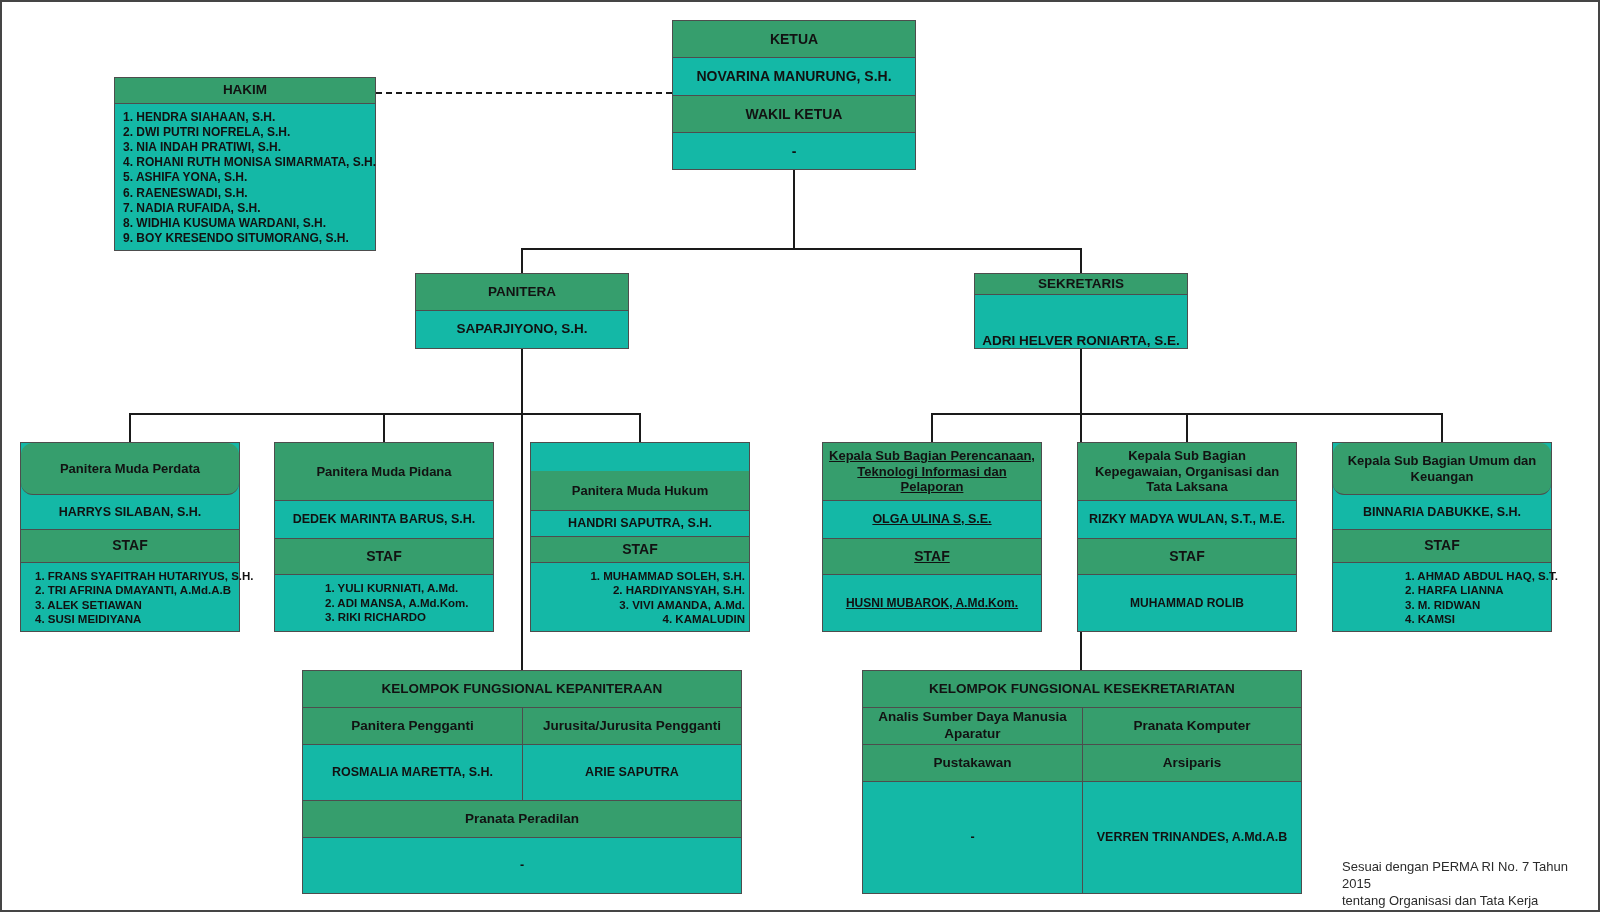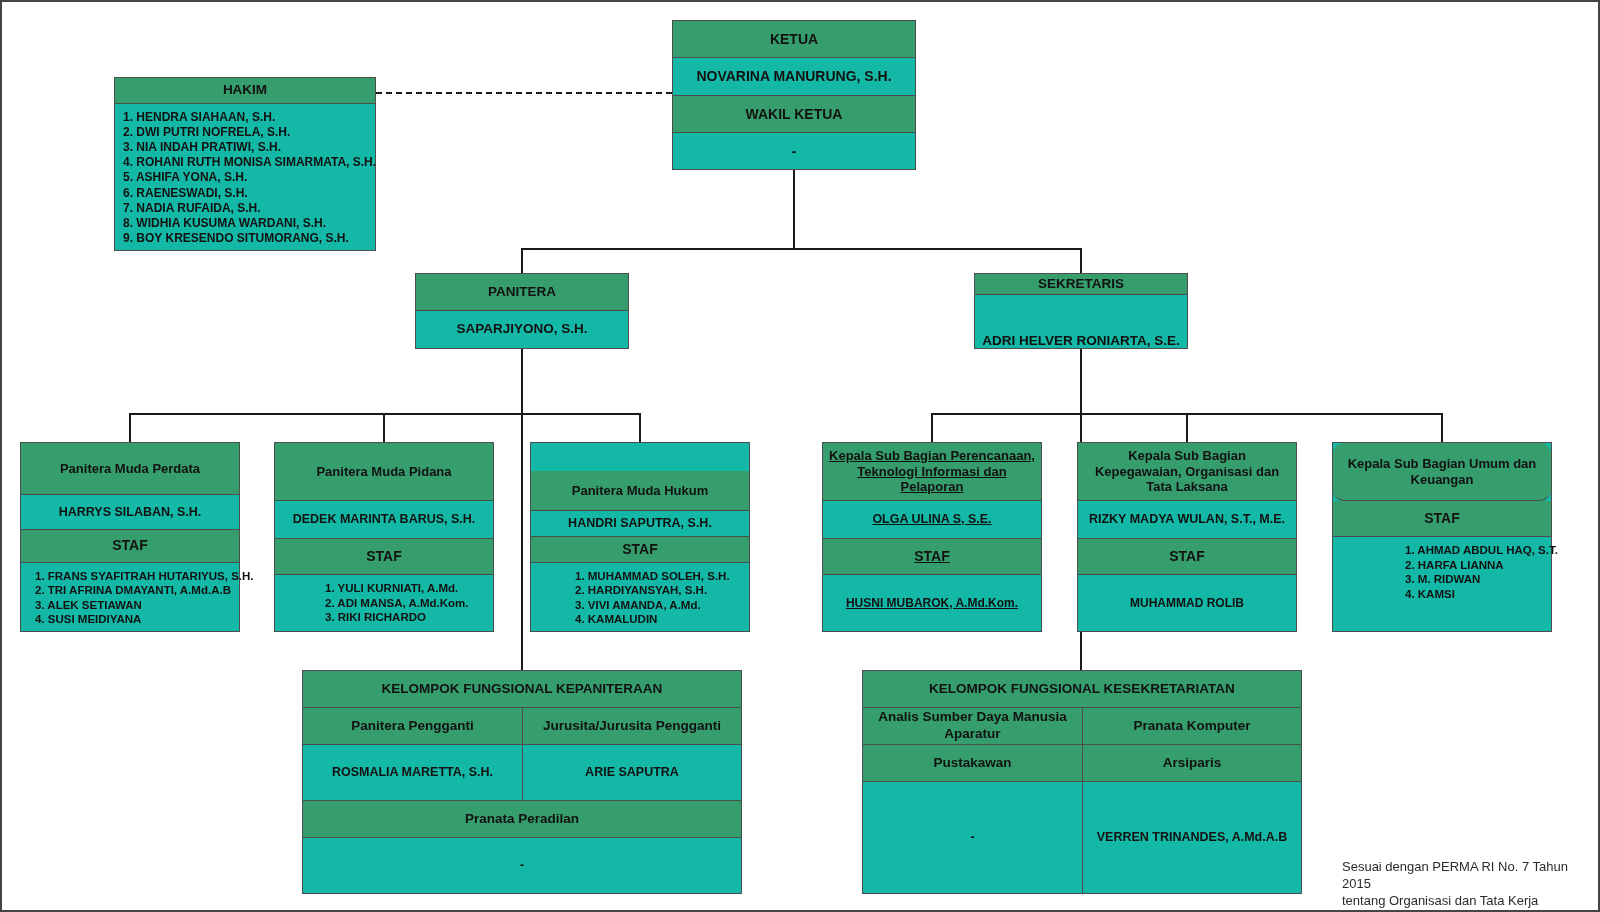"Panitera Muda Perdata" div.row { border-radius: none -> 12px }
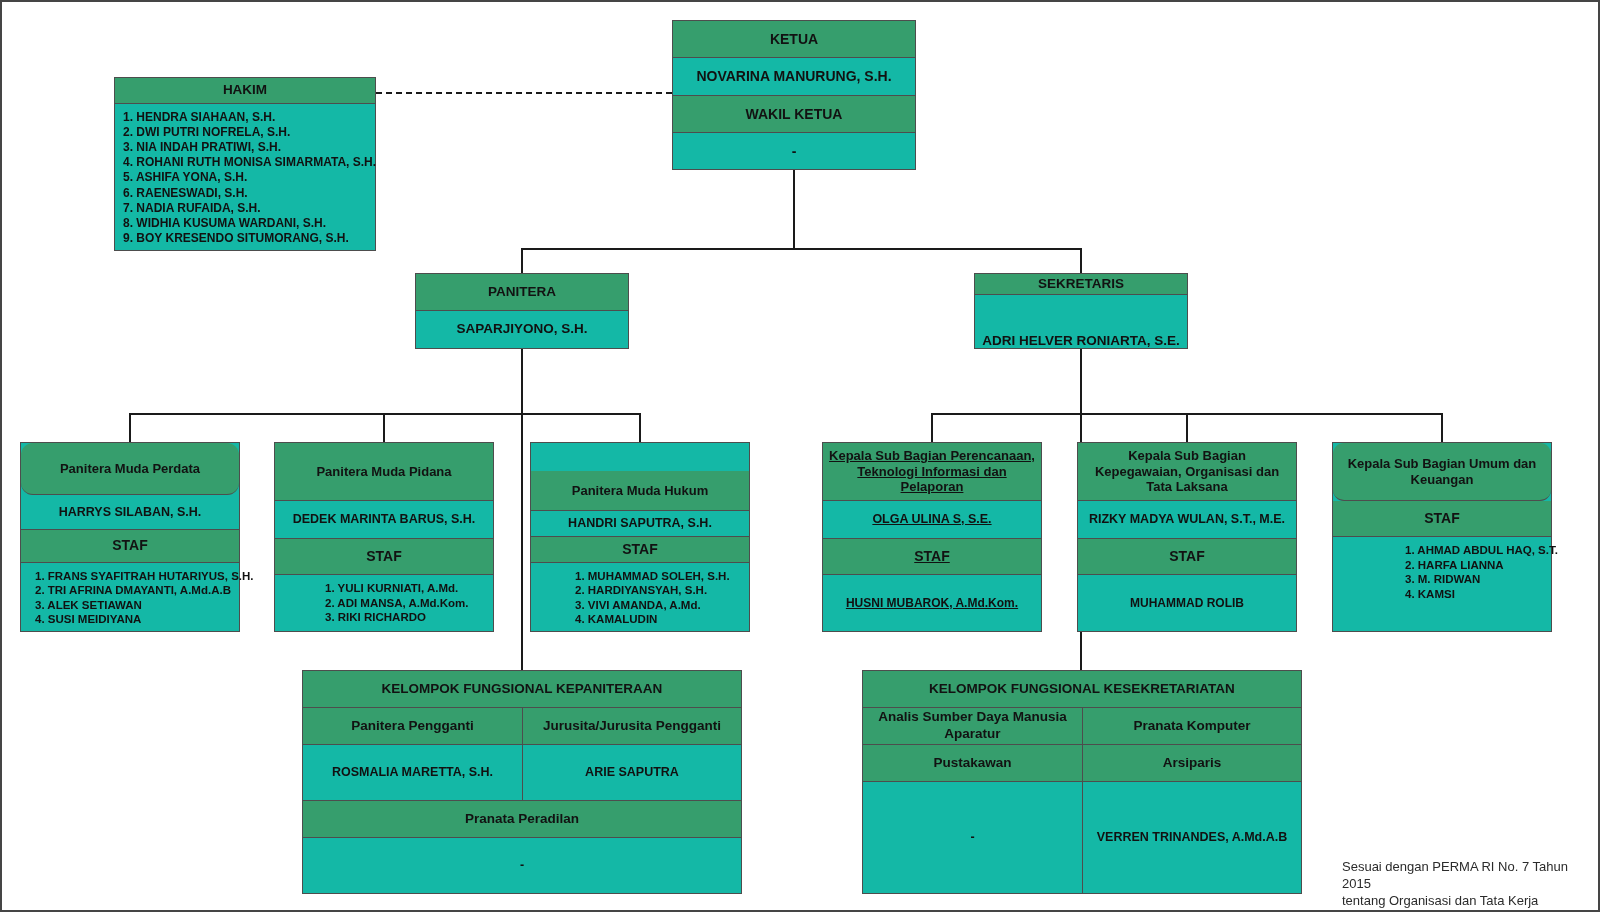"BINNARIA DABUKKE, S.H." div.row { html: none -> <div>BINNARIA DABUKKE, S.H.</div> }
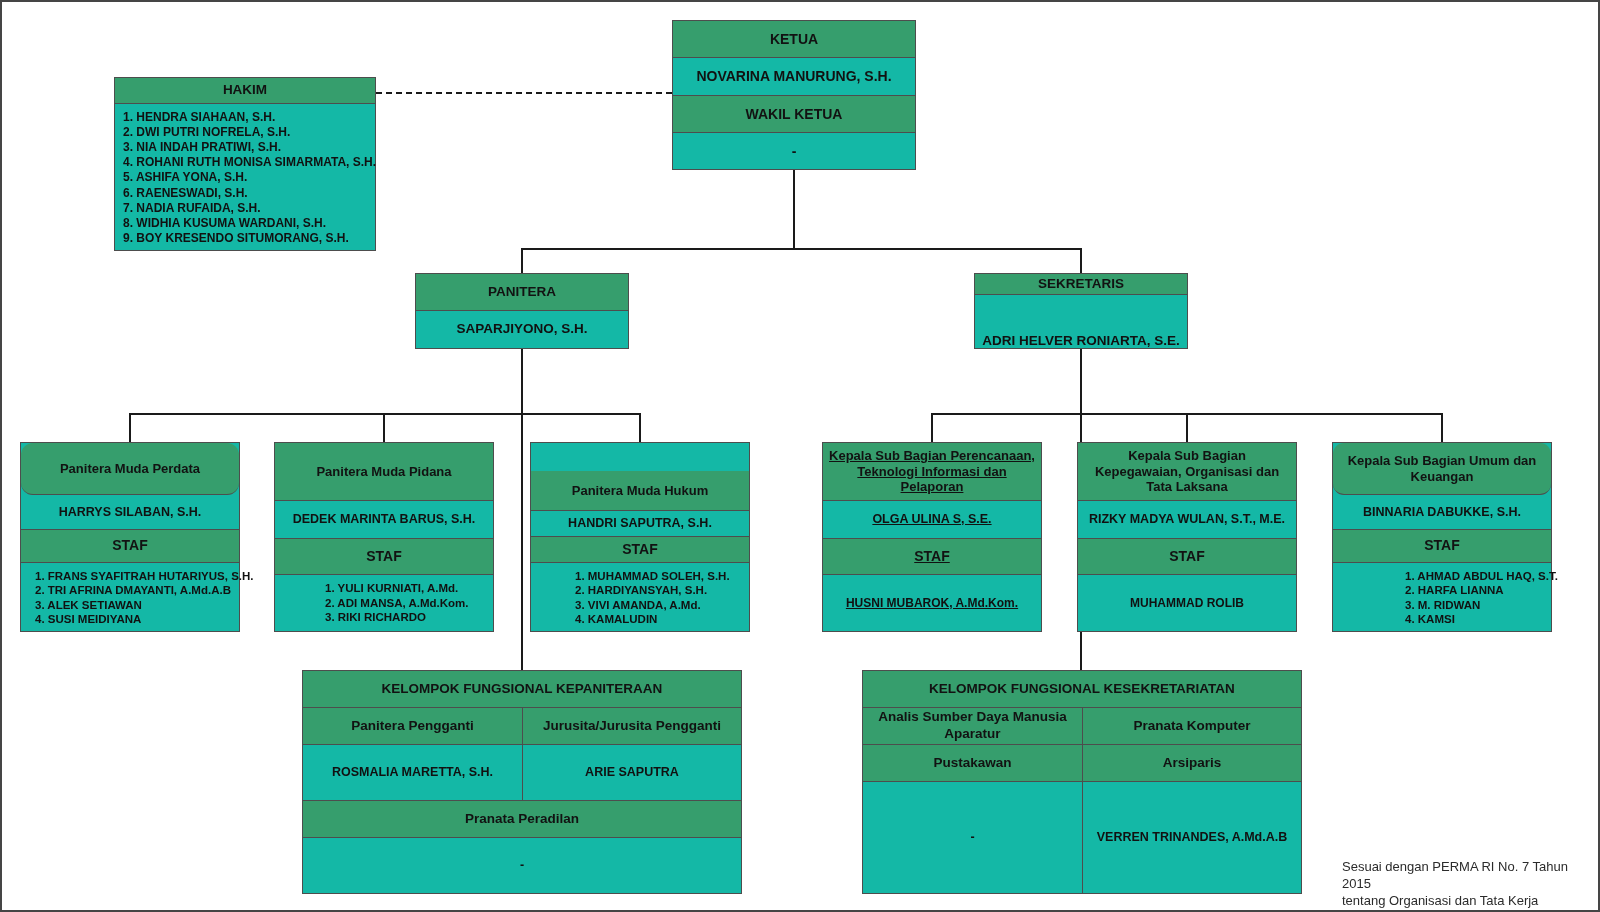"1. MUHAMMAD SOLEH, S.H." div.row { text-align: none -> right }
